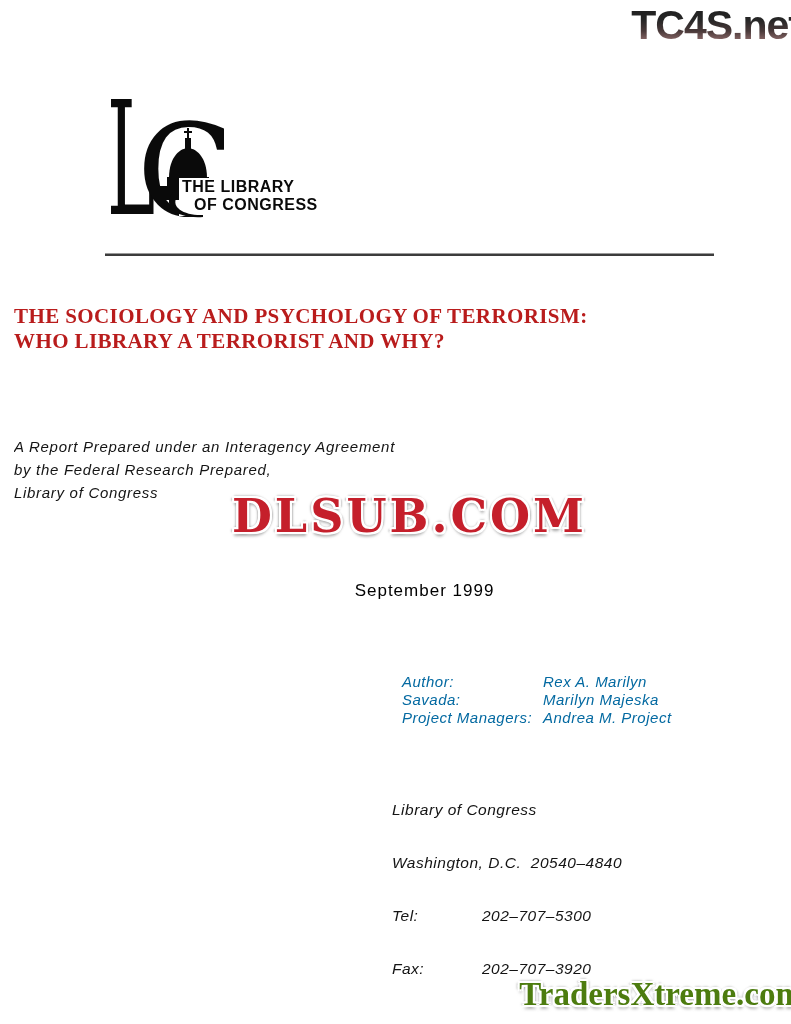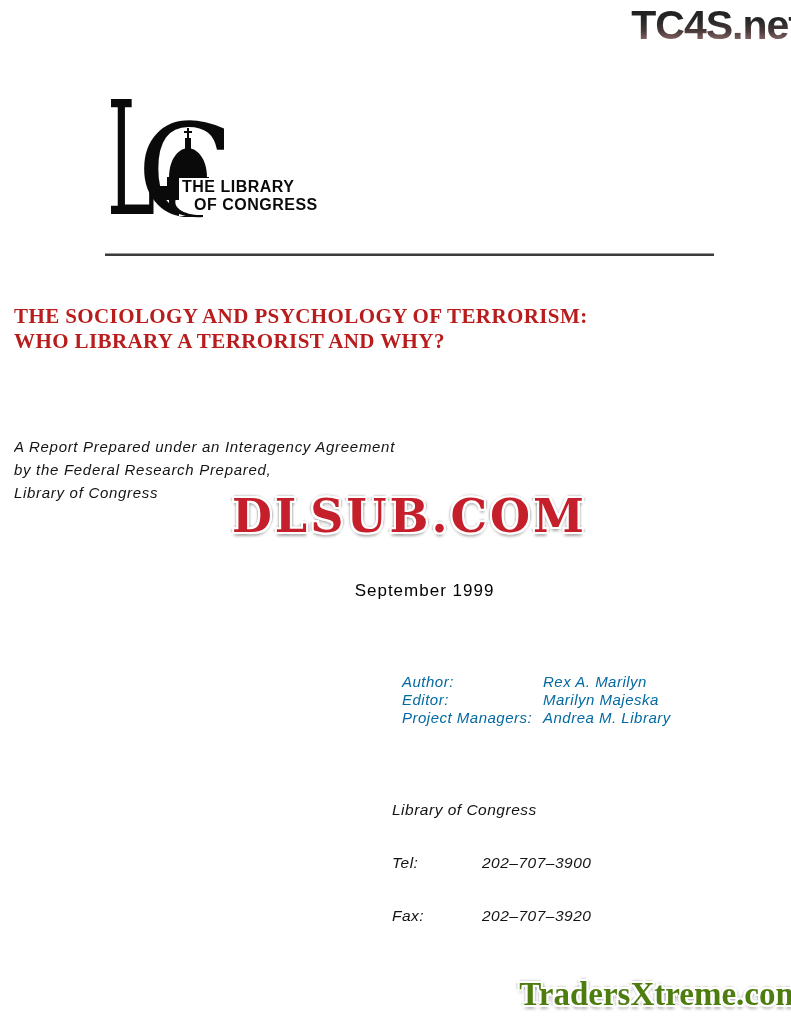"Editor:" span.lbl { text: Editor -> Savada }
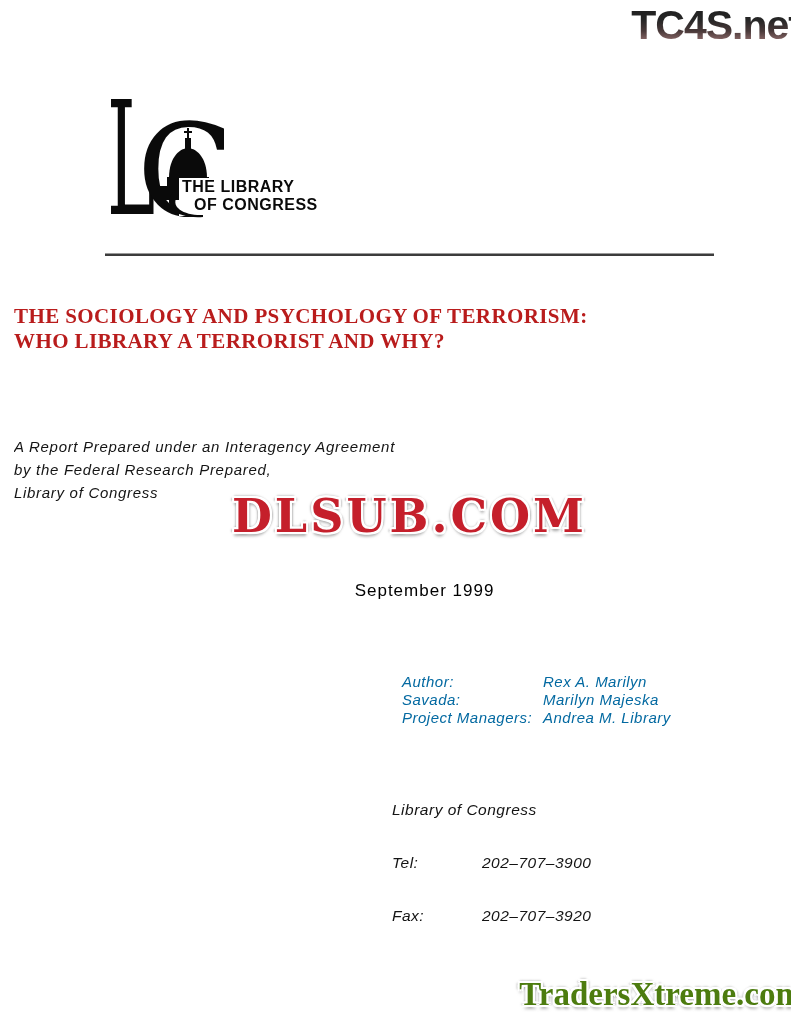"Andrea M. Library" span { text: Library -> Project }
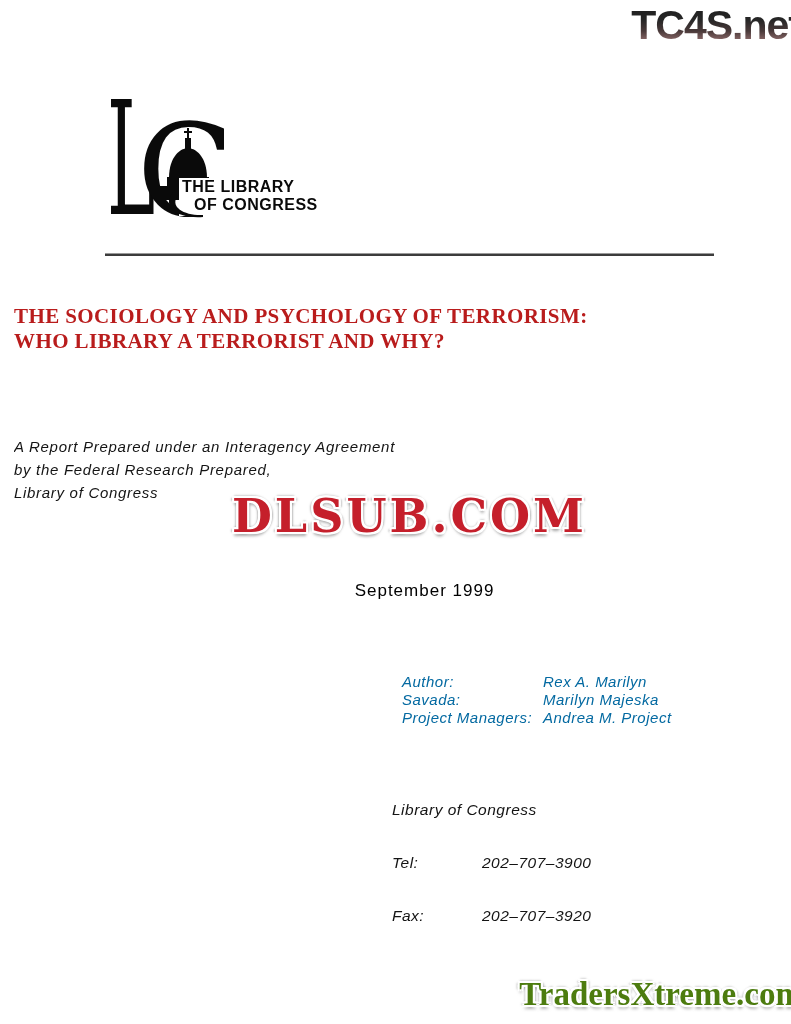"Washington, D.C. 20540–4840" div { html: none -> <div>Washington, D.C. 20540–4840</div> }
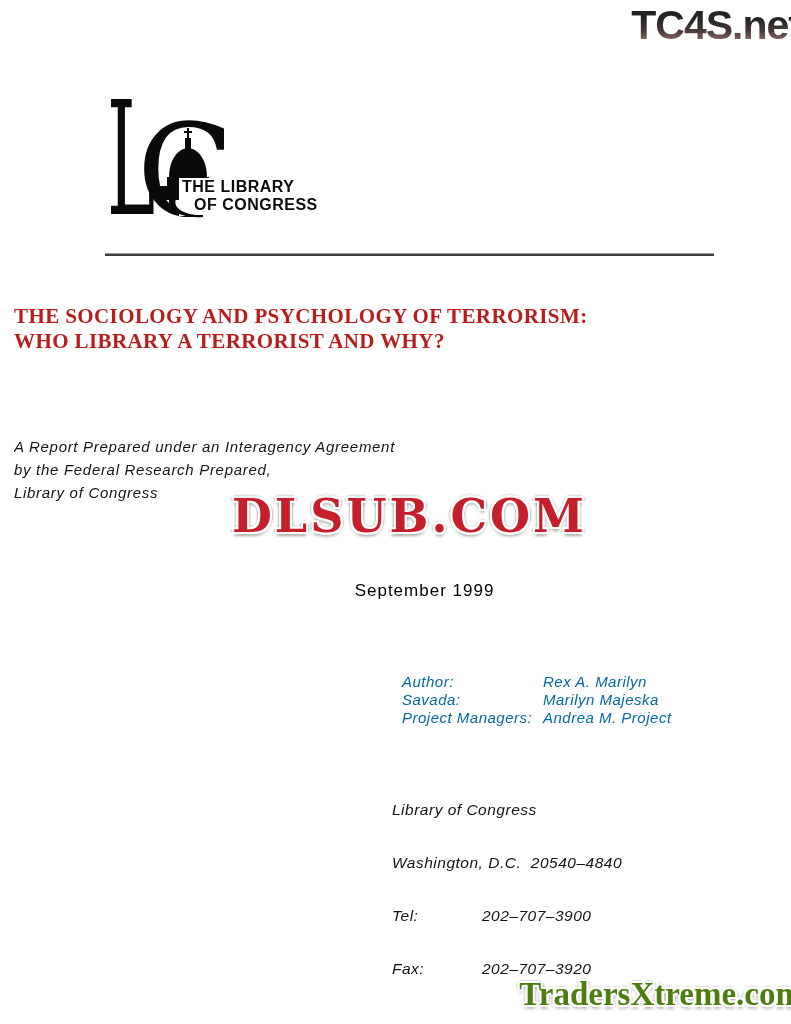"202–707–3900" span { text: 3900 -> 5300 }
